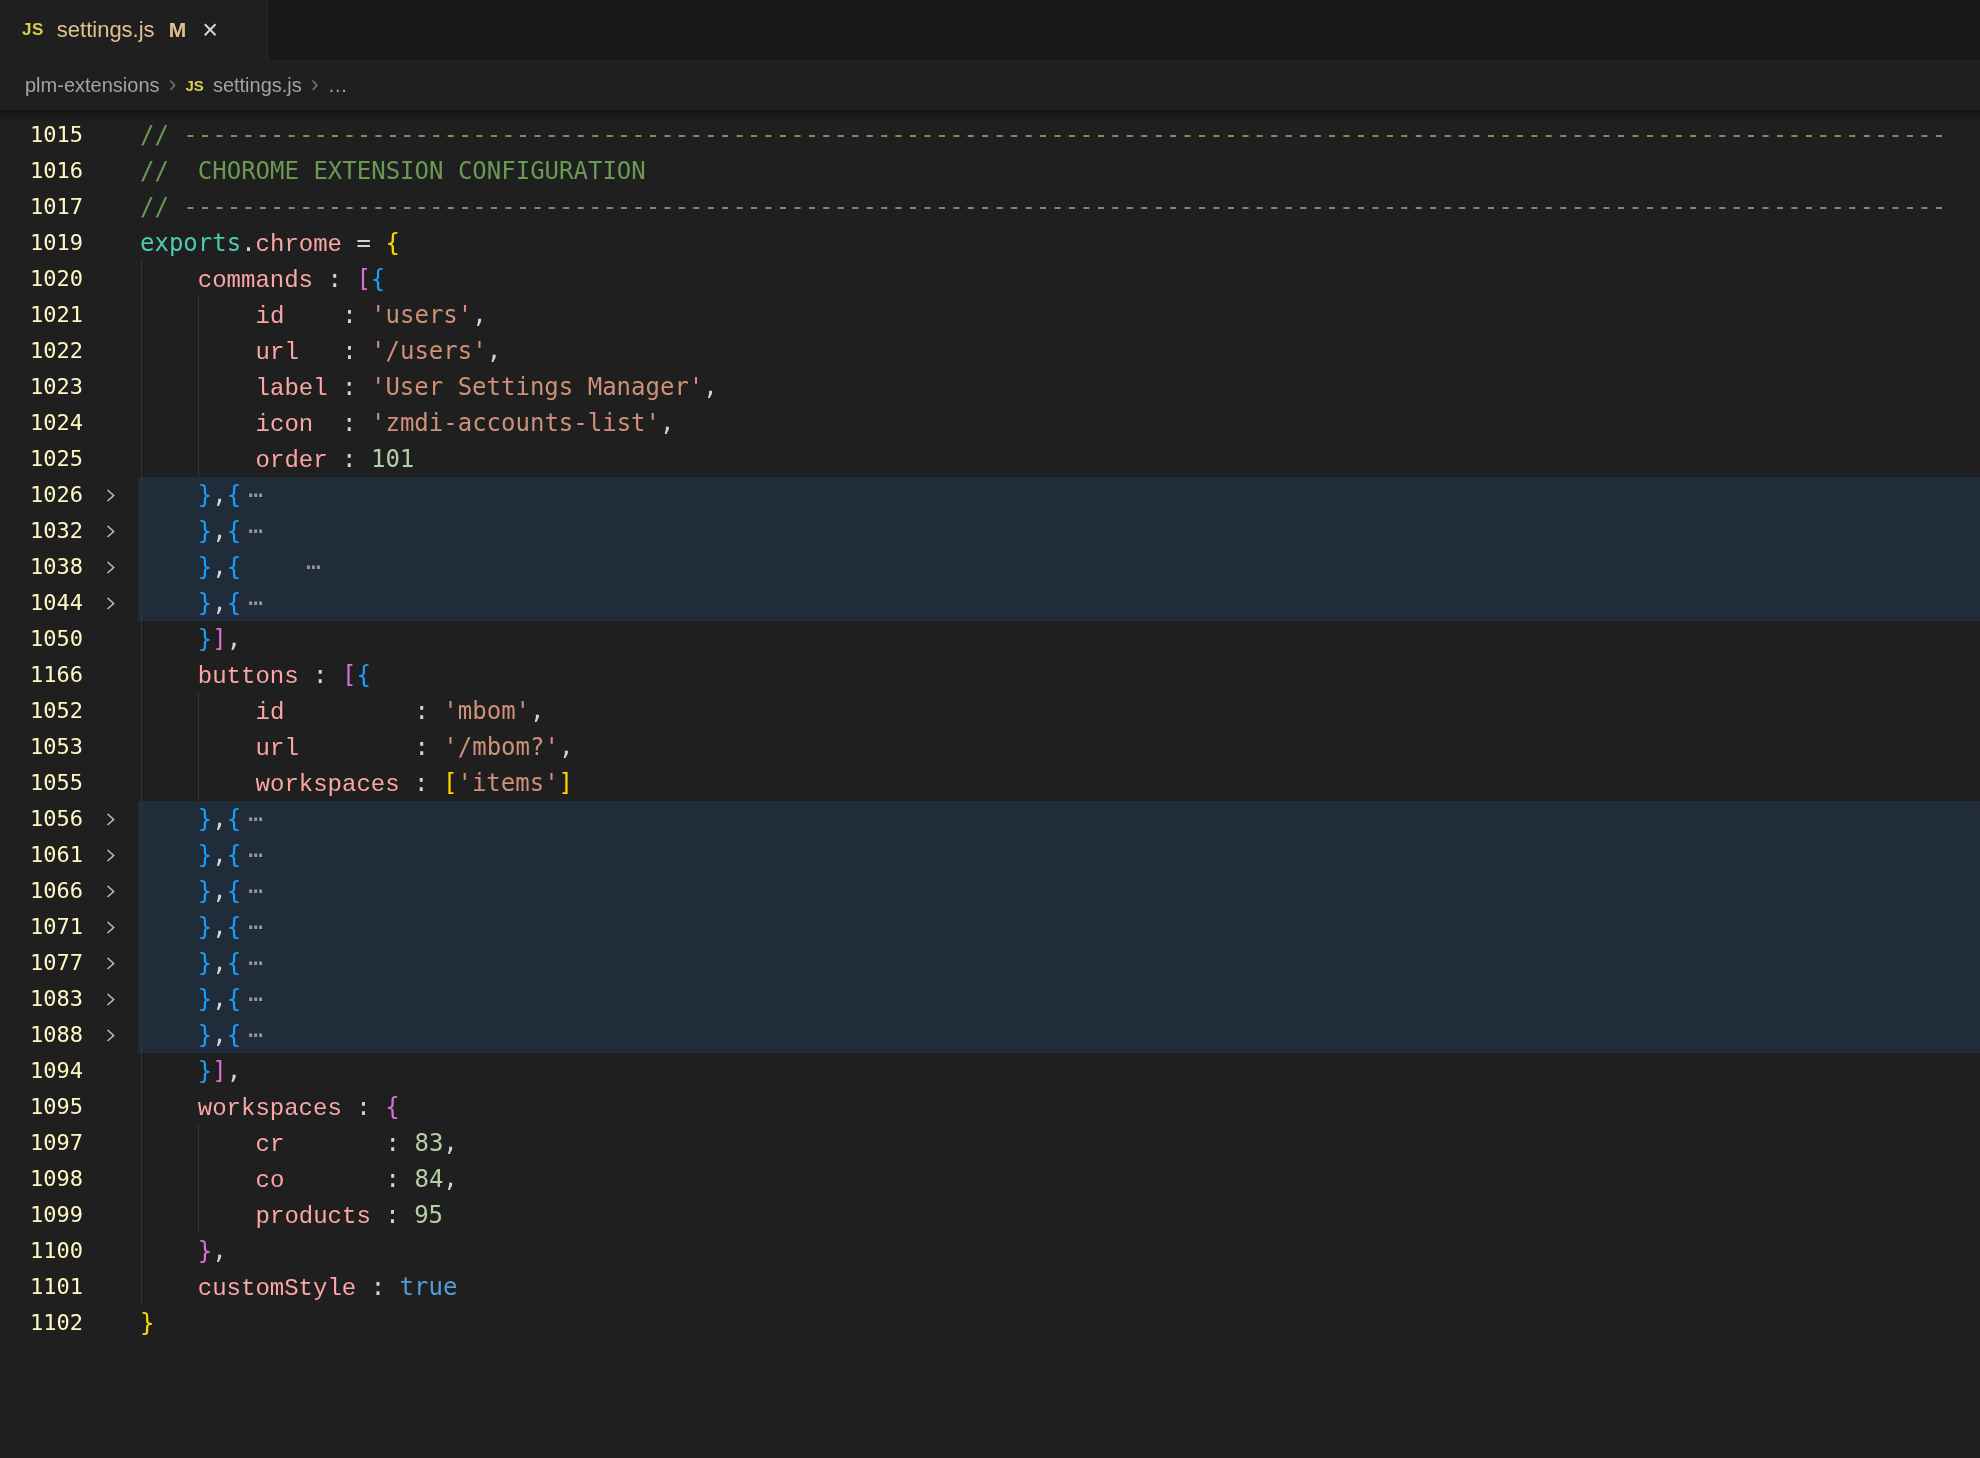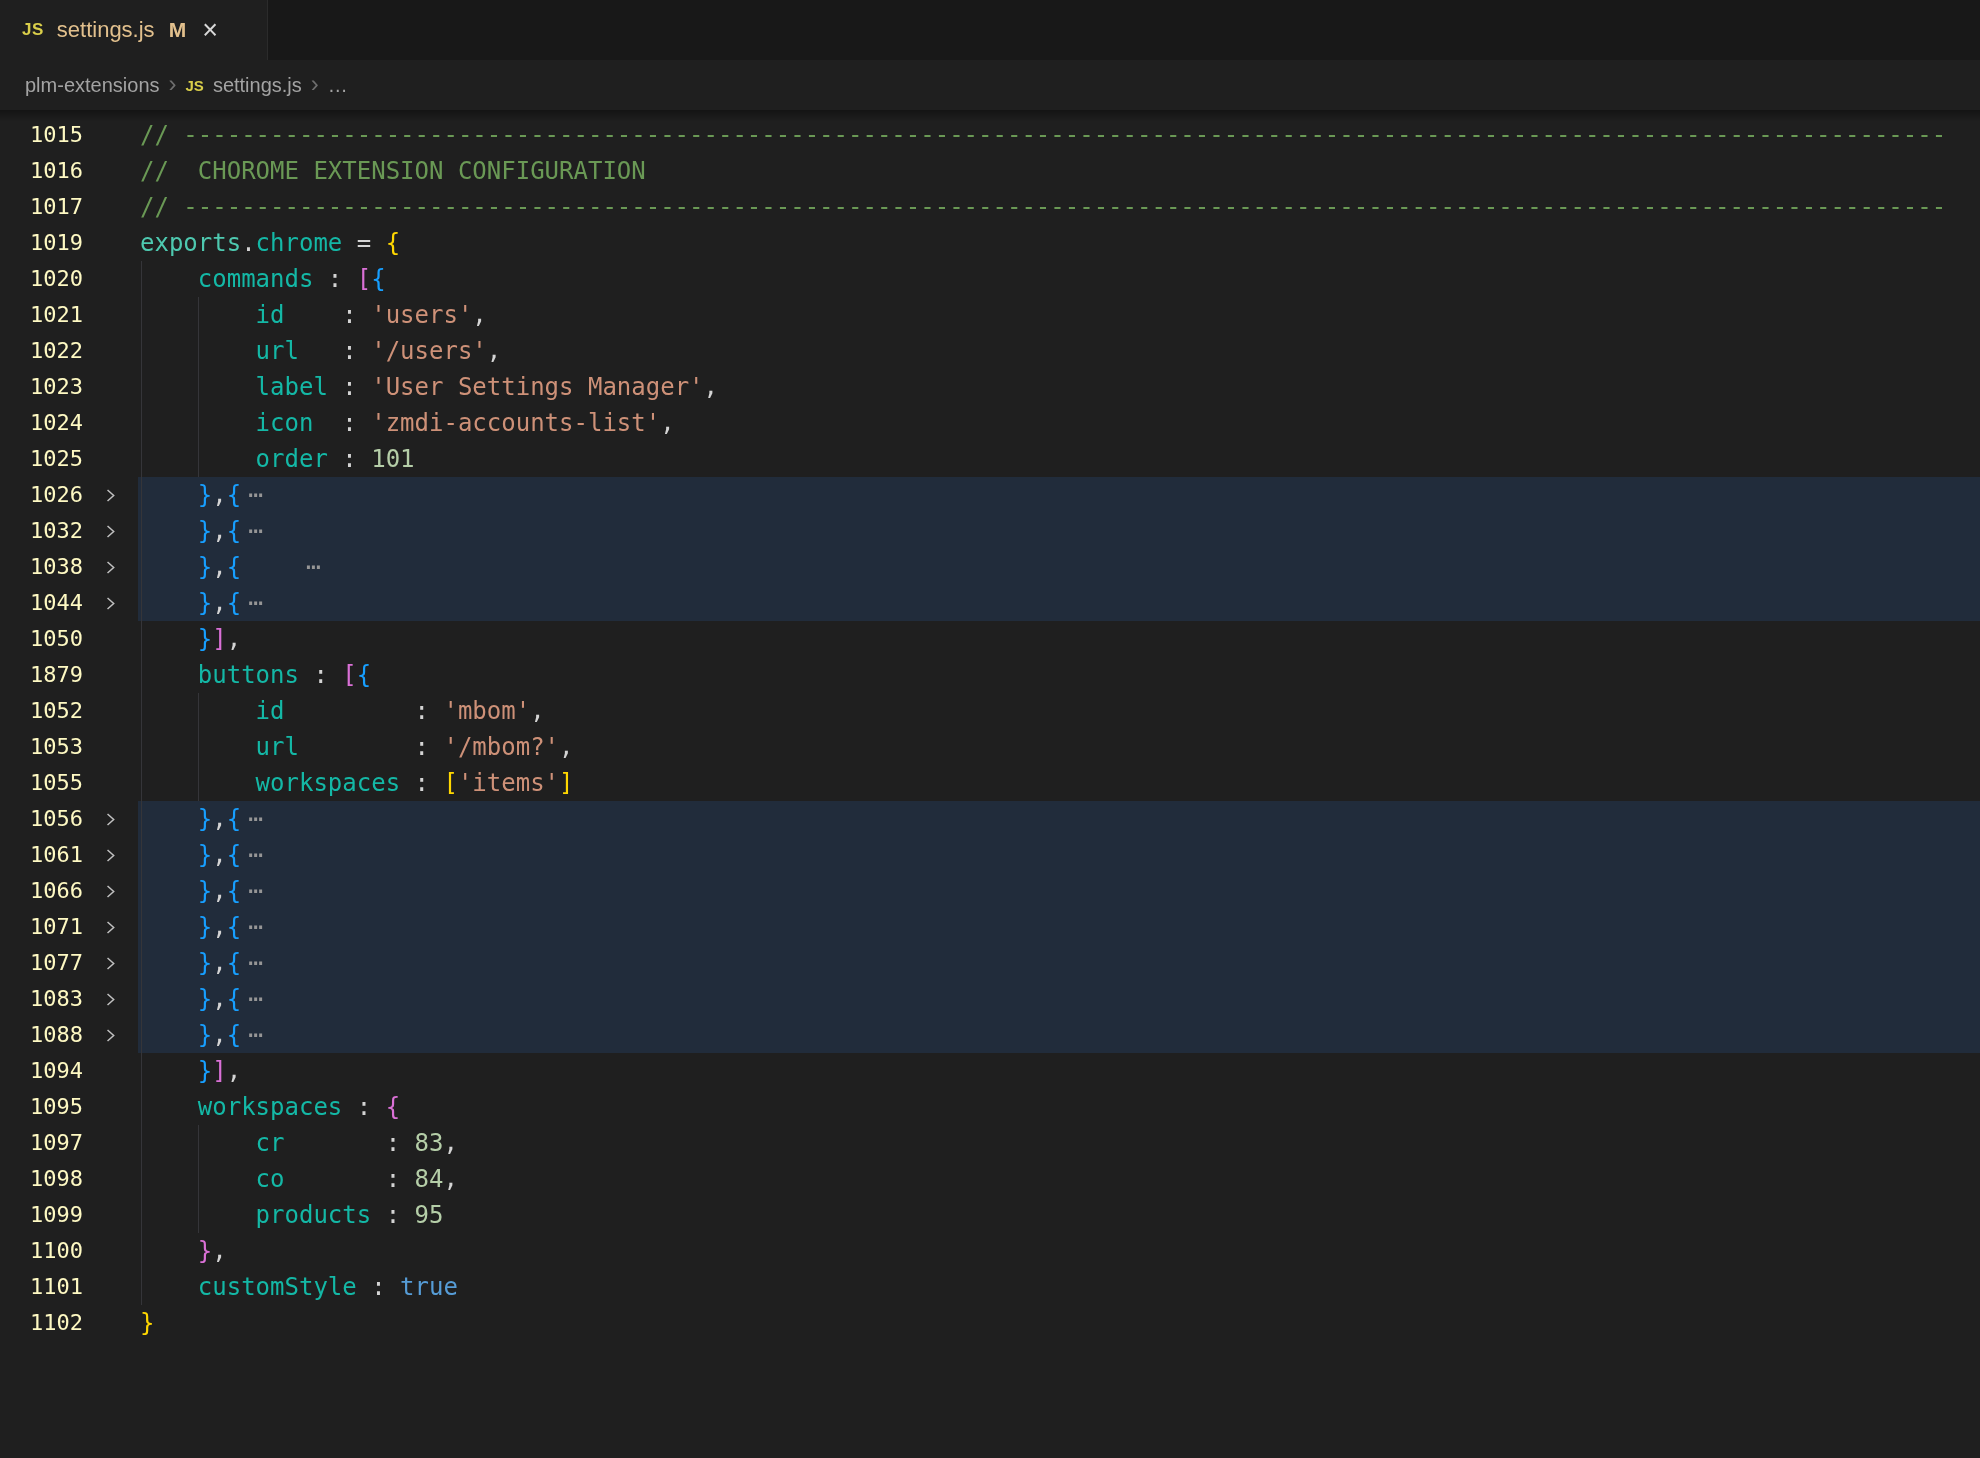"chrome" .pr { color: #14b8a6 -> #fca5a5; font-family: none -> Liberation Mono, monospace }
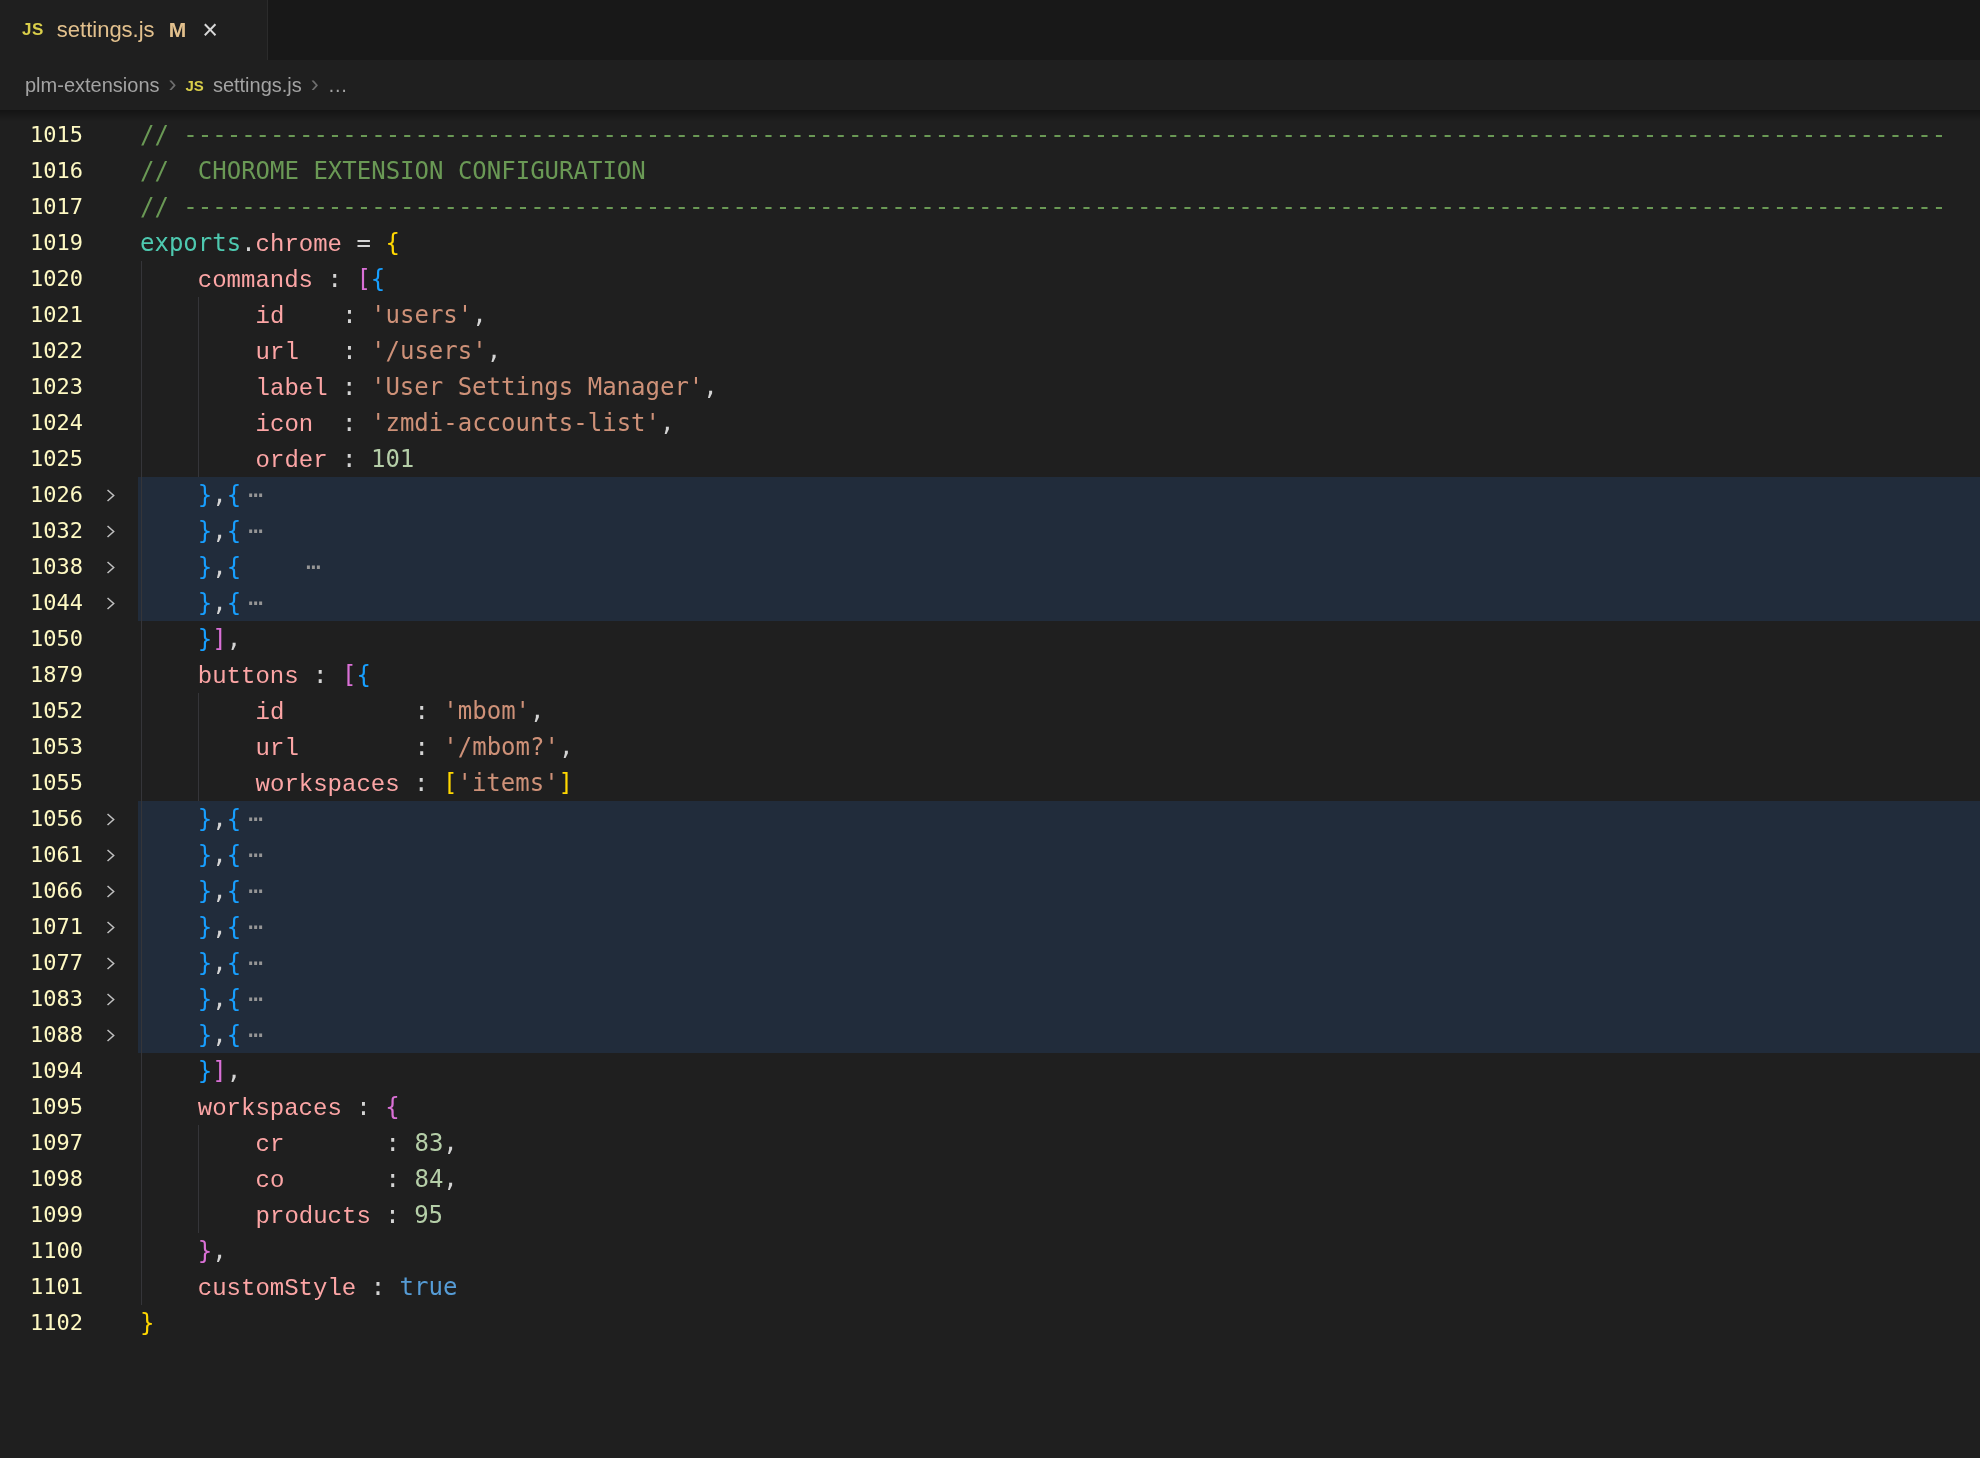"1879" span.ln-num { text: 1879 -> 1166 }
